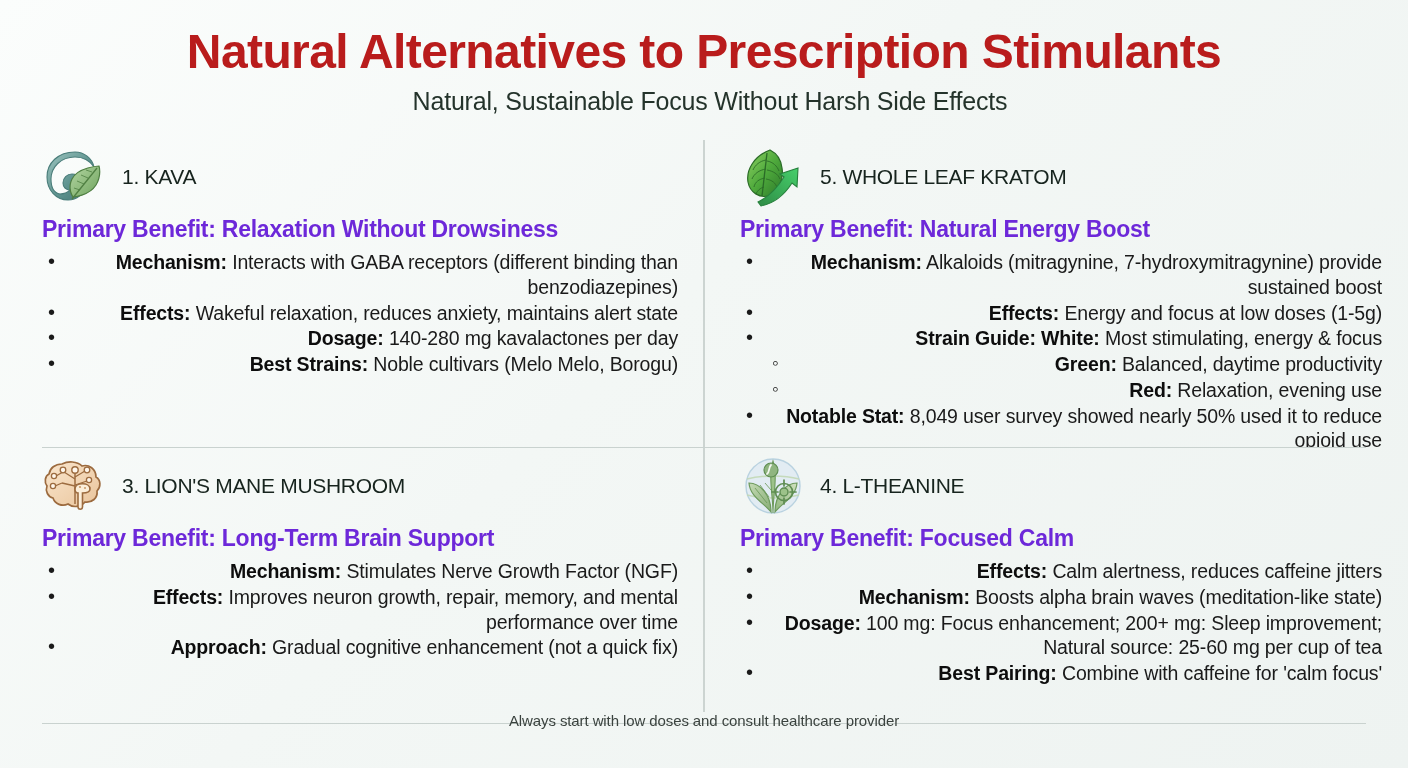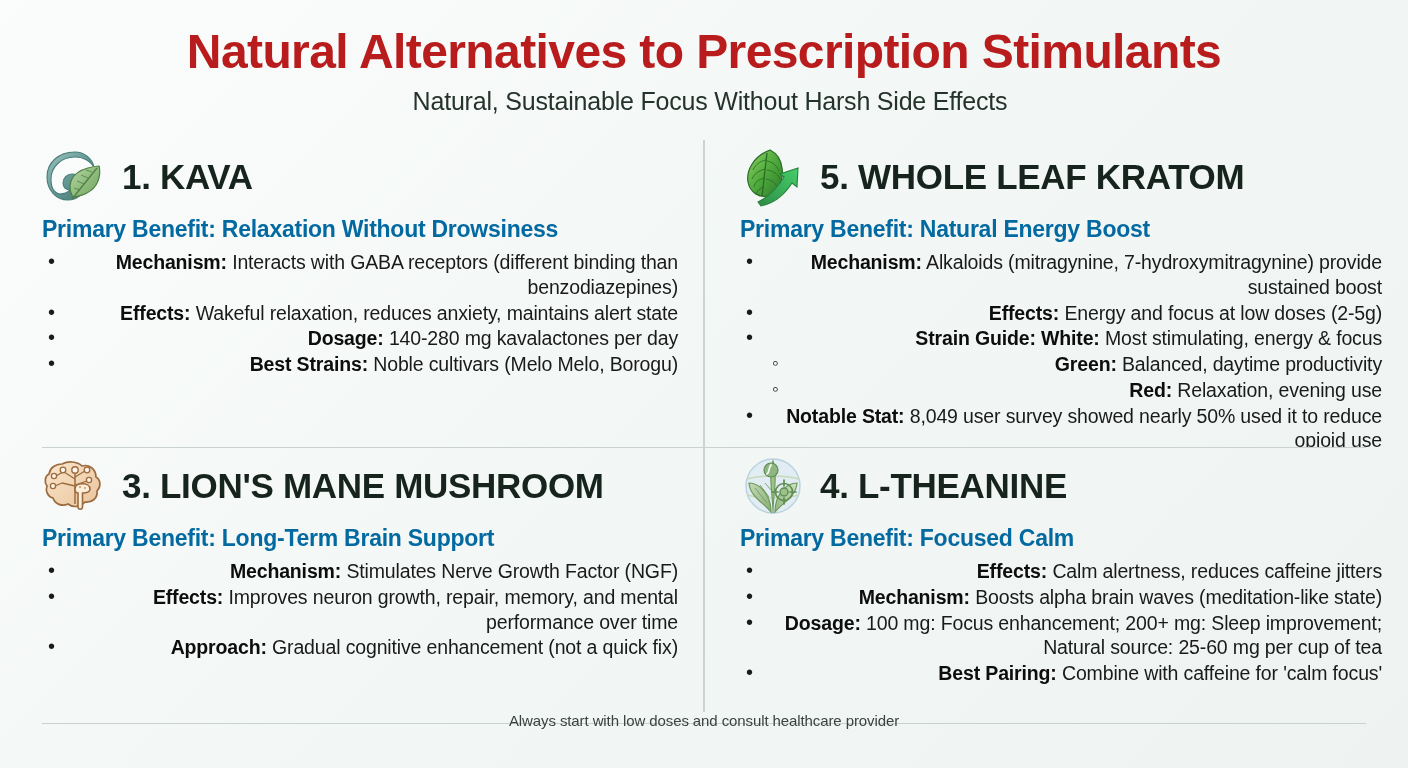"1. KAVA" .card-title { font-size: 35px -> 21px; font-weight: bold -> normal }
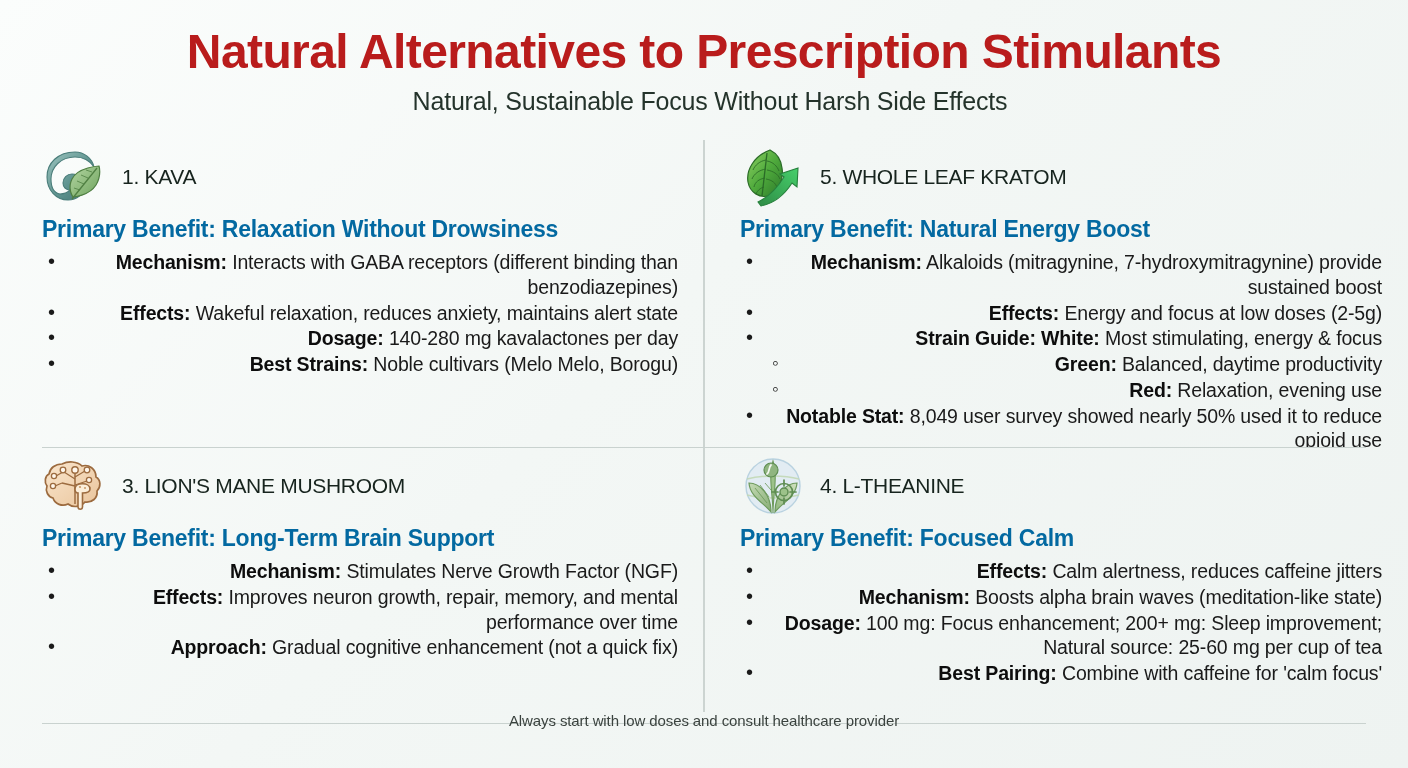"Primary Benefit: Relaxation Without" .benefit { color: #0369a1 -> #6d28d9 }
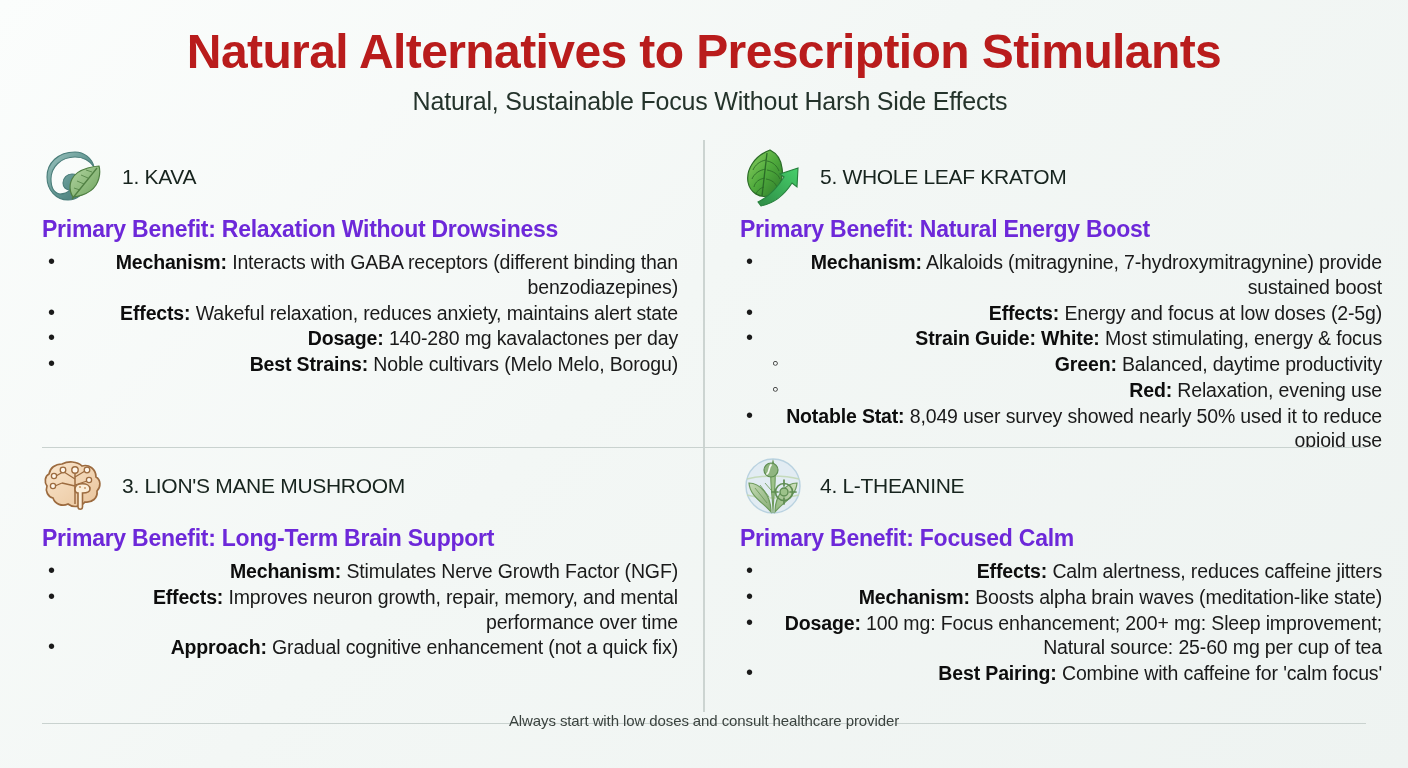"Energy and focus at low" span { text: 2-5g -> 1-5g }
